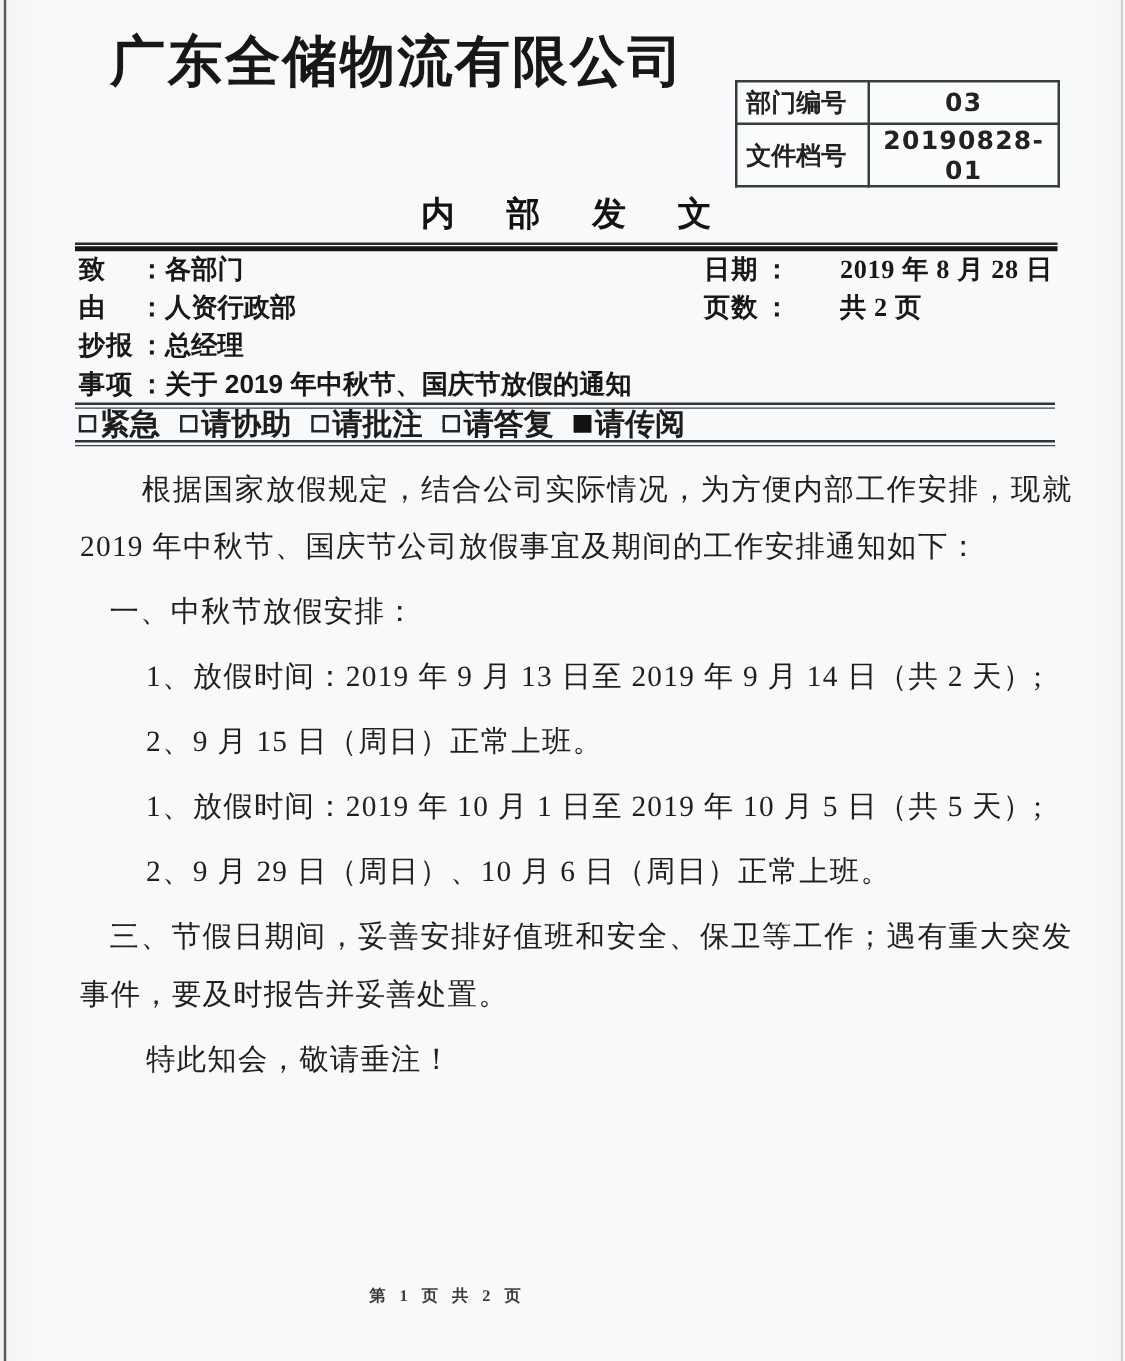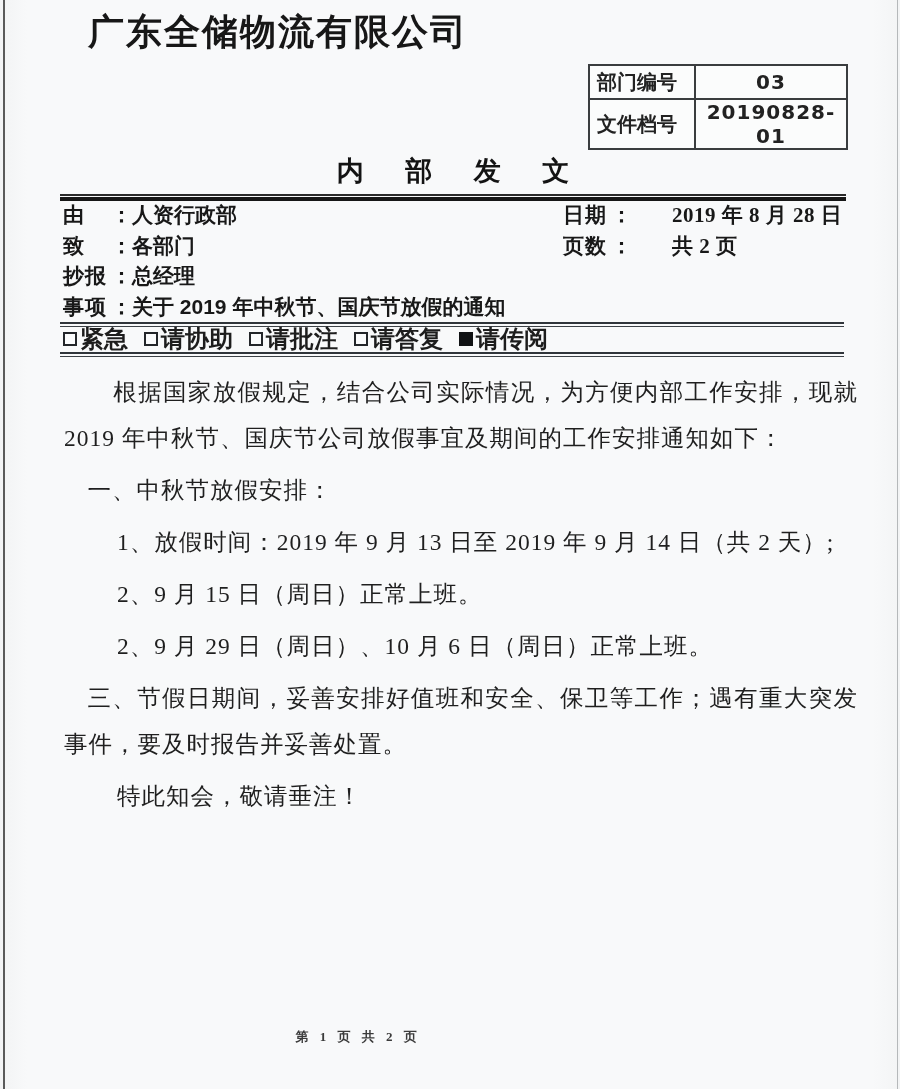"广东全储物流有限公司" .company-title { font-size: 36px -> 44px; top: 8px -> 20px }
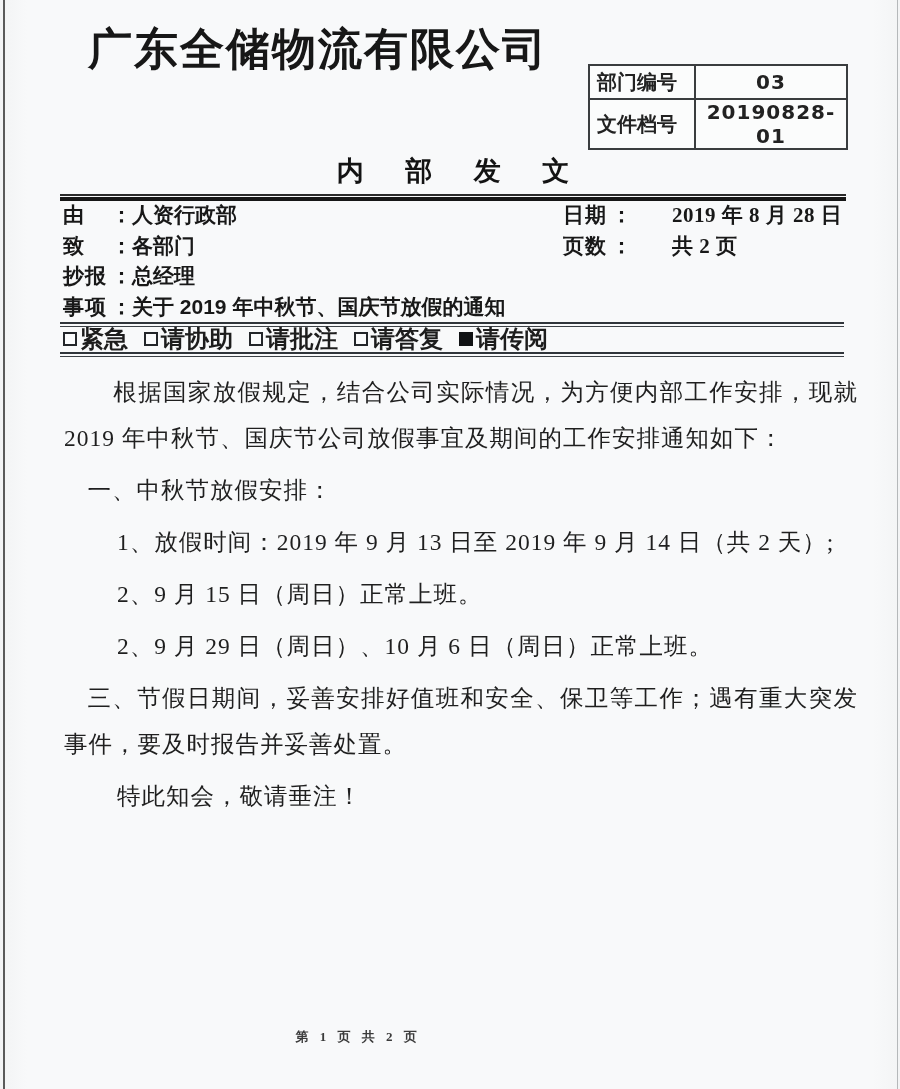"由 ：人资行政部" div.meta-row { order: before "致 ：各部门" -> after "致 ：各部门" }
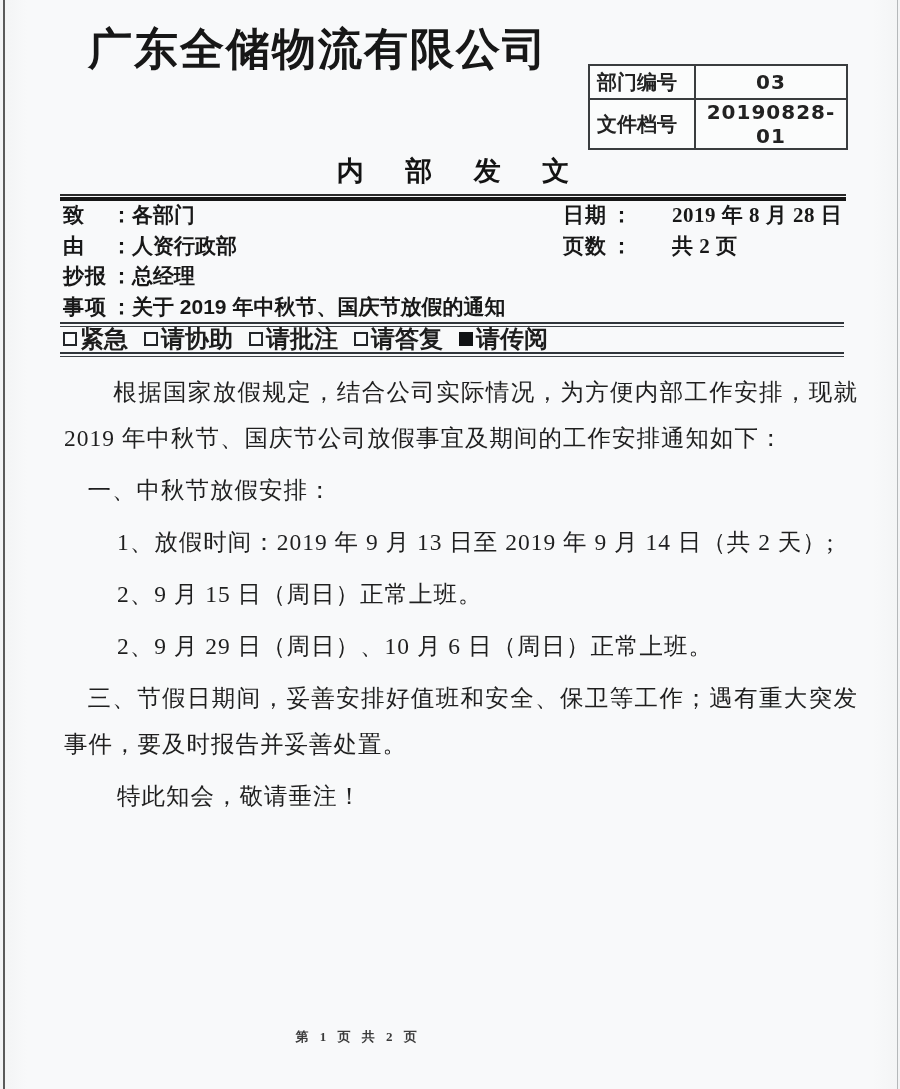"1、放假时间：2019 年 10 月 1" p.p-item { html: none -> <p>1、放假时间：2019 年 10 月 1 日至 2019 年 10 月 5 日（共 5 天）;</p> }
